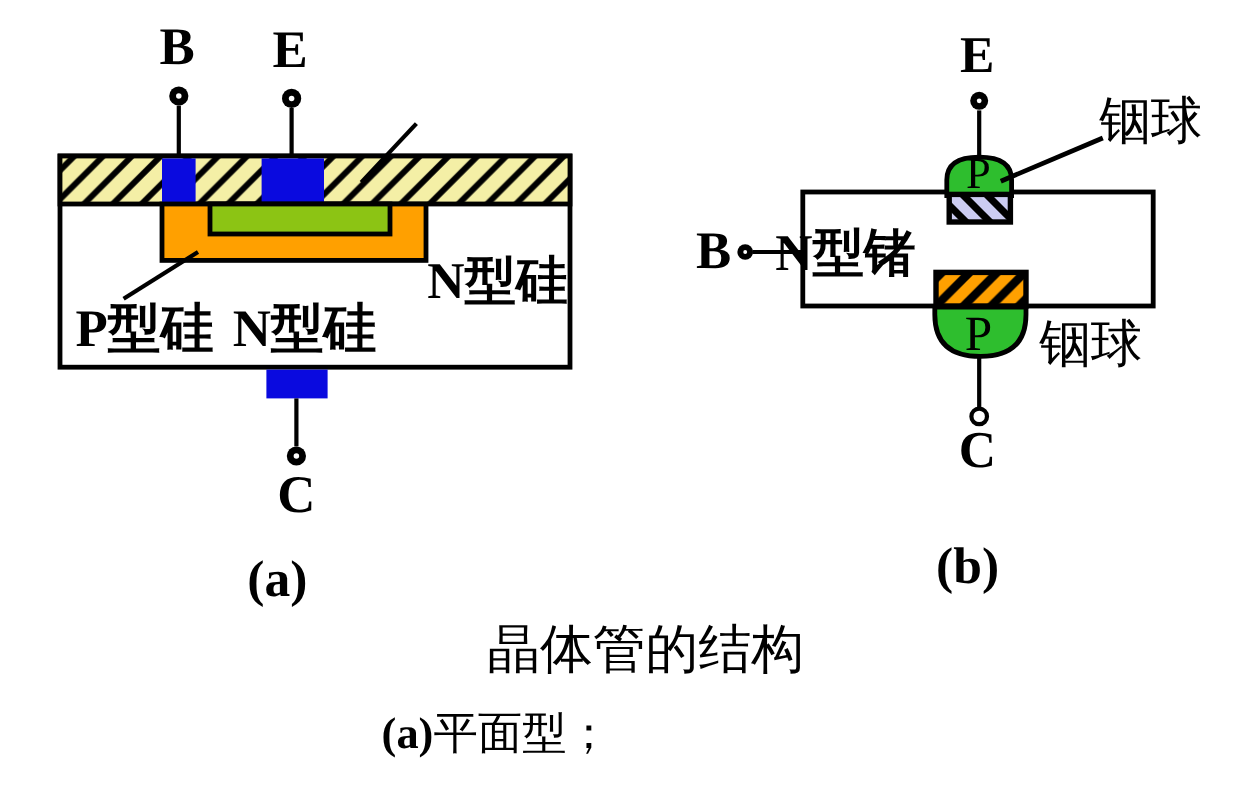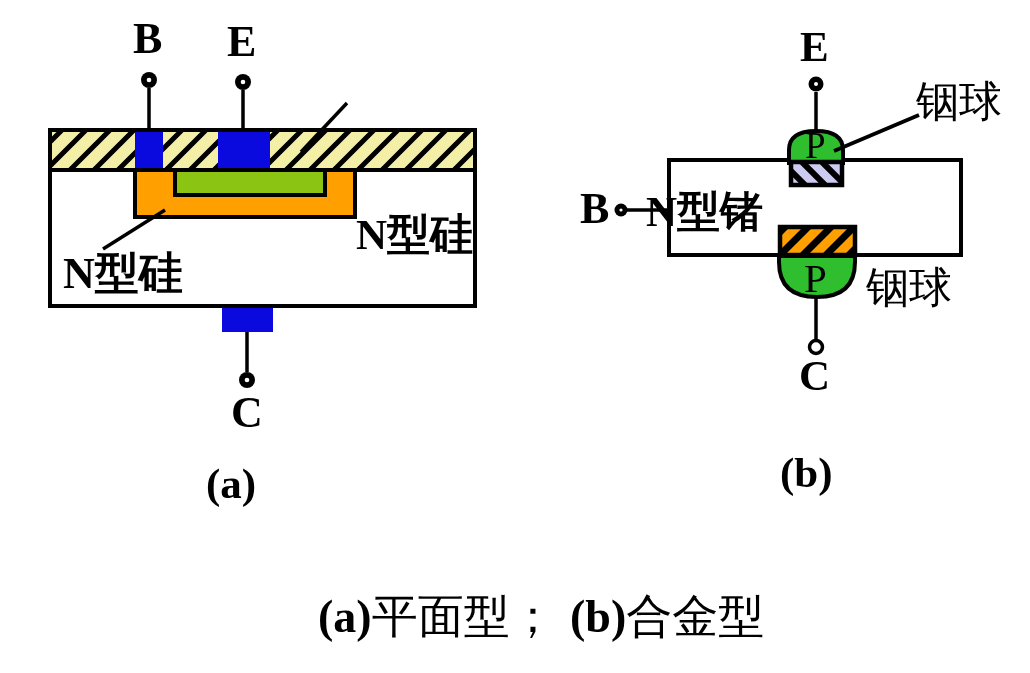"P型硅" span { html: none -> <span>P型硅</span> }
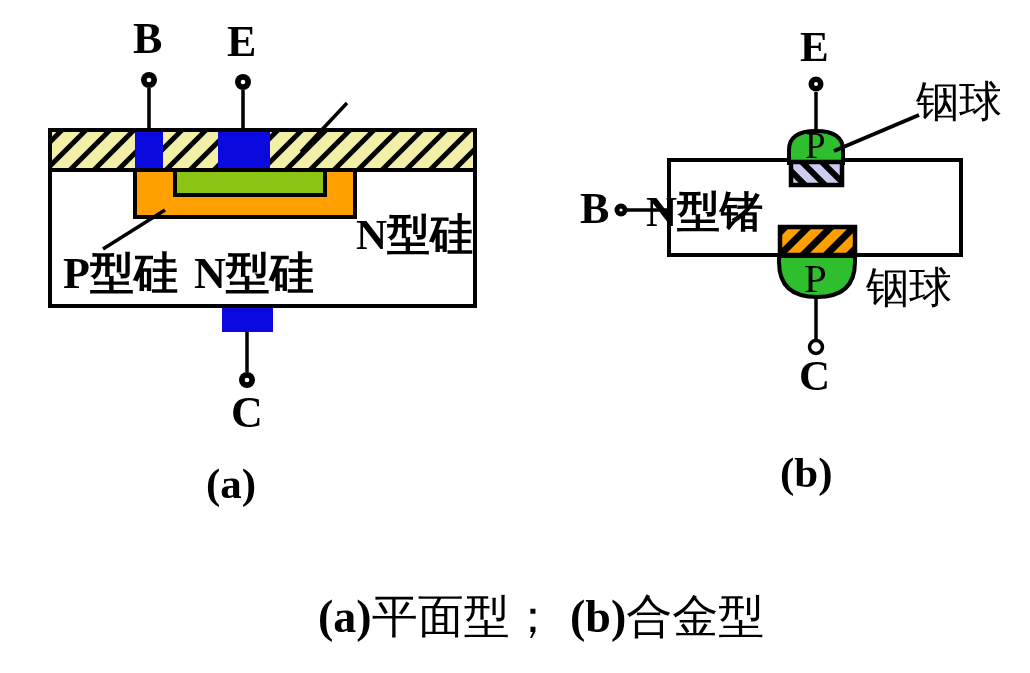"晶体管的结构" div.lbl { html: none -> <div>晶体管的结构</div> }
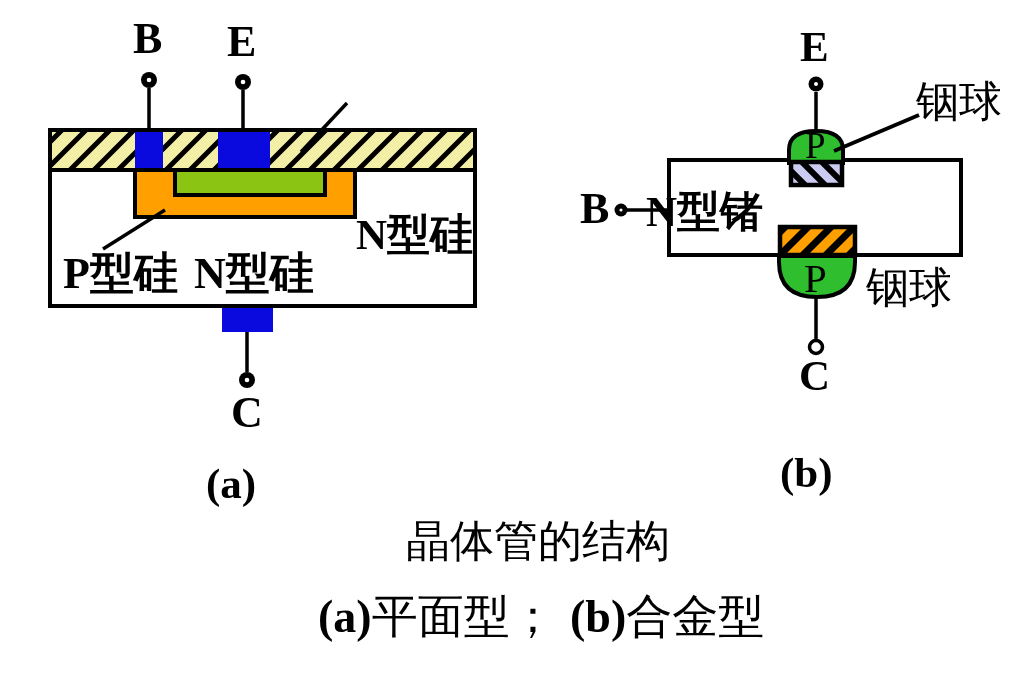"(a)平面型；" .s46 { font-size: 46px -> 37px }
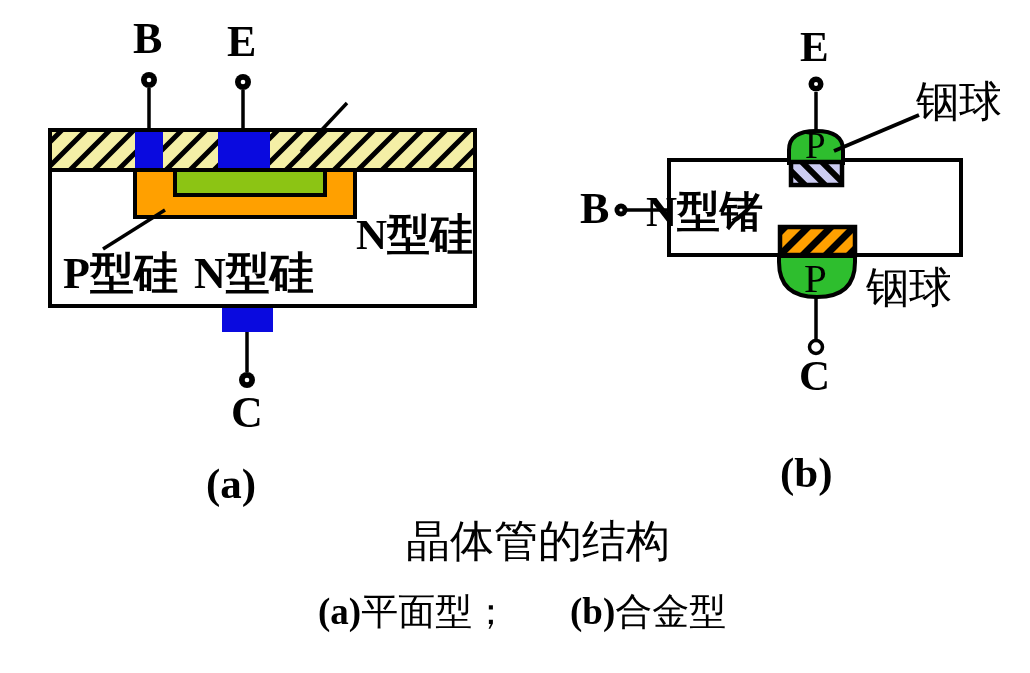"(b)合金型" div.lbl { html: <div> <span>(b)</span><span>合金型</span> </div> -> none }
